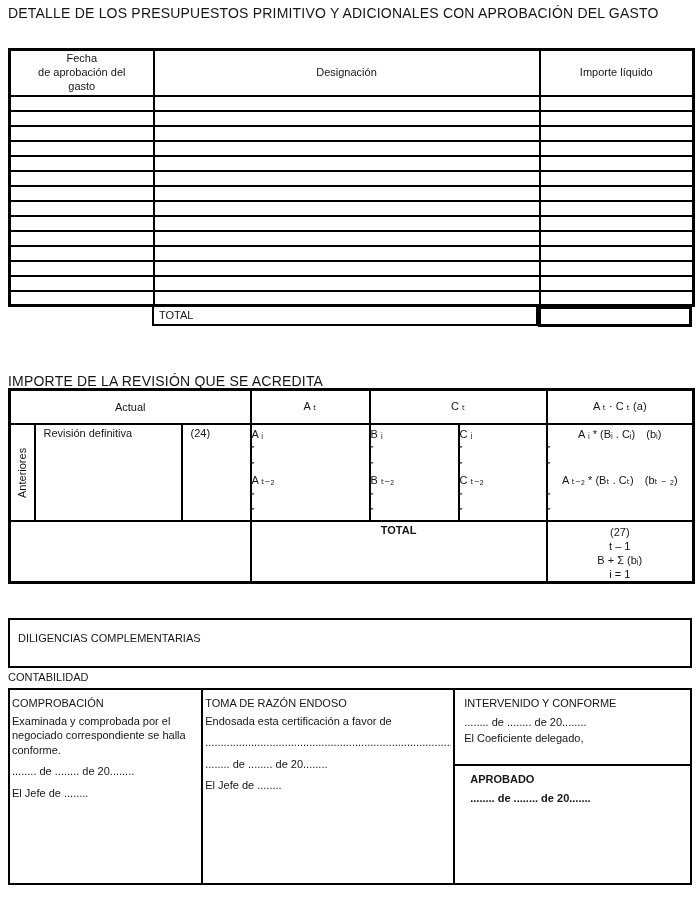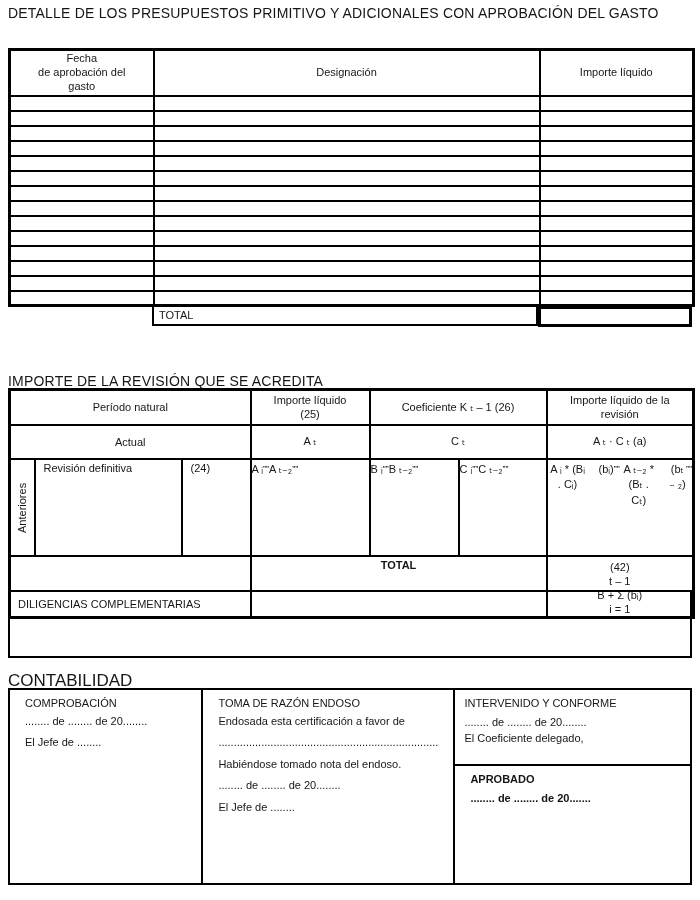"Período natural" tr { html: <tr> <th>Período natural</th> <th>Importe líquido (25)</th> <th>Coeficiente K ₜ – 1 (26)</th> <th>Importe líquido de la revisión</th> </tr> -> none }
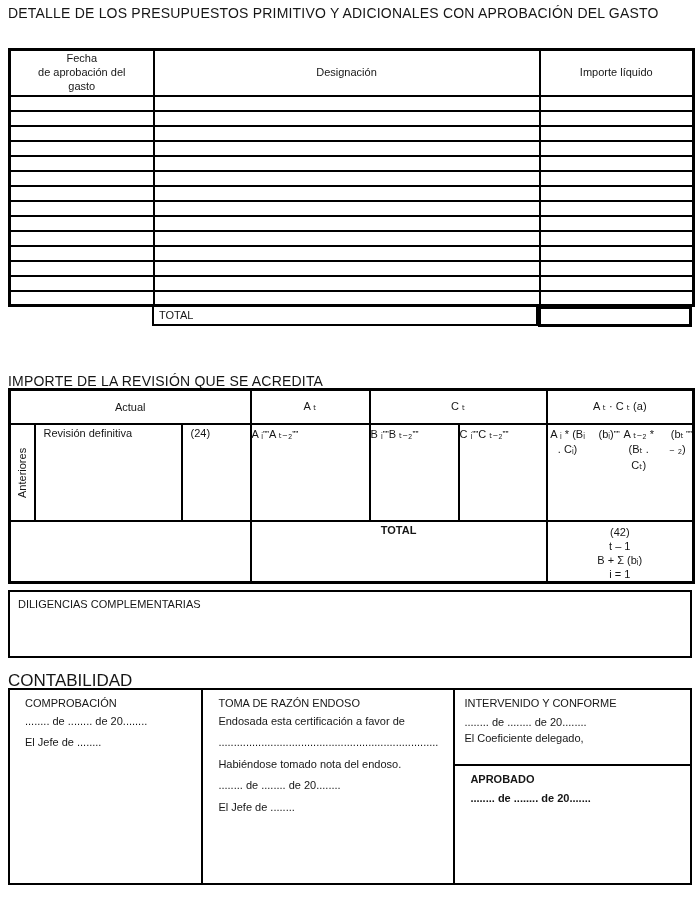"A ᵢ" .stack { align-items: center -> flex-start; flex-direction: row -> column }
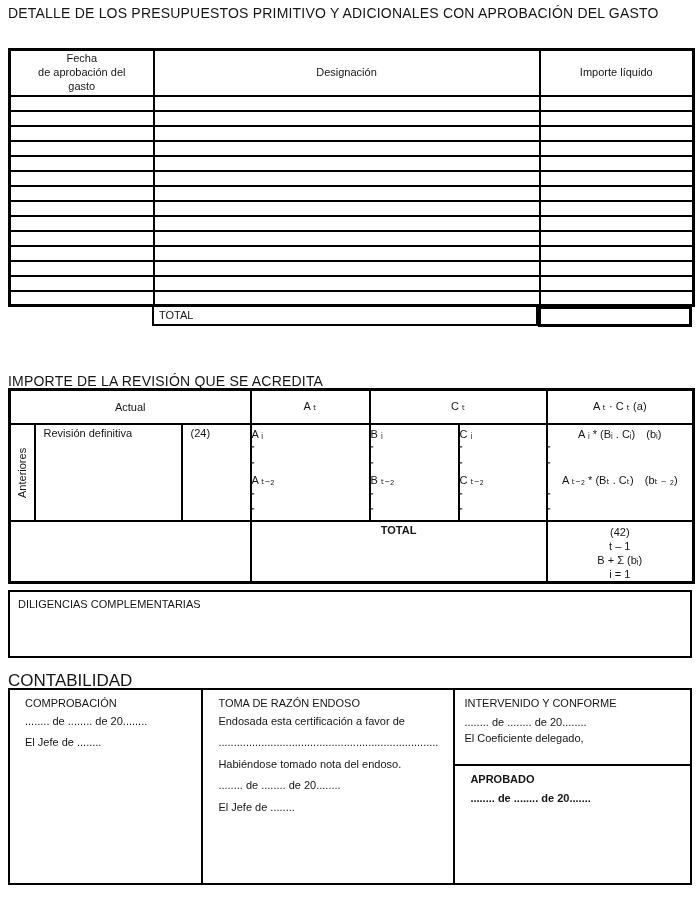"(42)" span { text: 42 -> 27 }
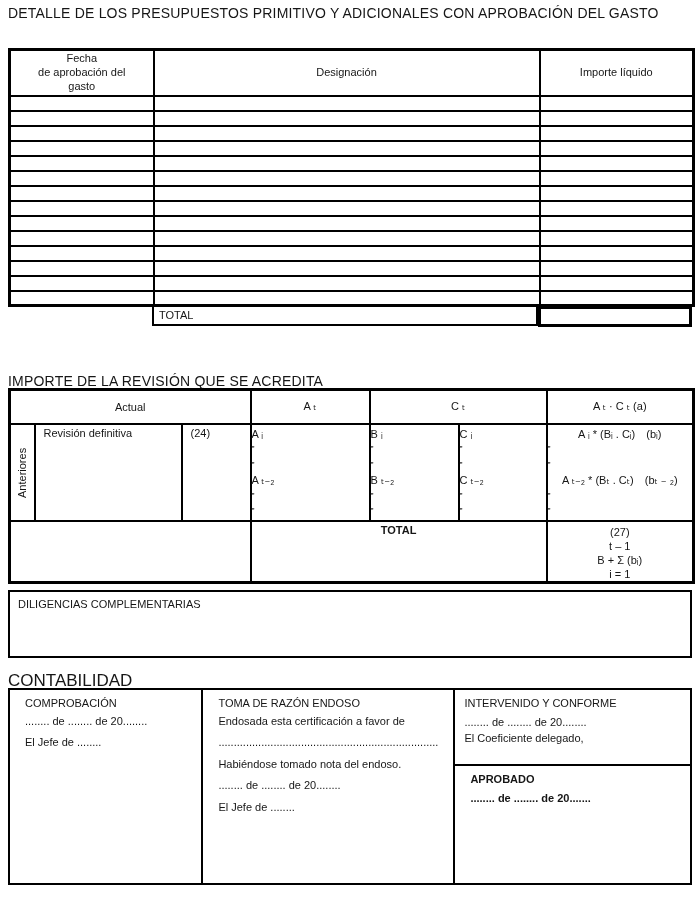"DILIGENCIAS COMPLEMENTARIAS" .diligencias { height: 68px -> 50px; padding: 6px 8px -> 12px 8px; top: 590px -> 618px }
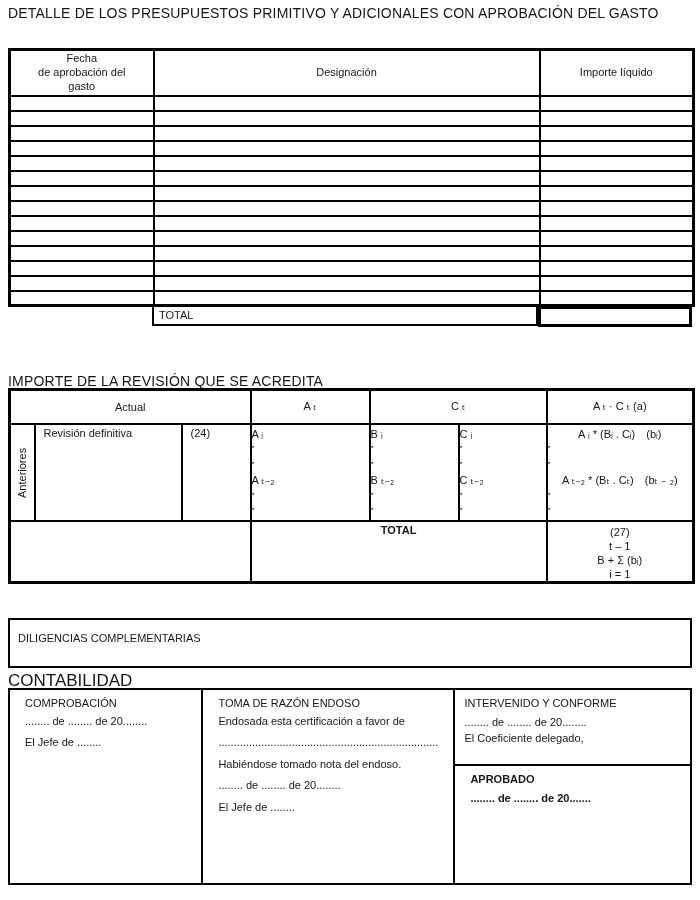"CONTABILIDAD" .contab-label { font-size: 17px -> 11px }
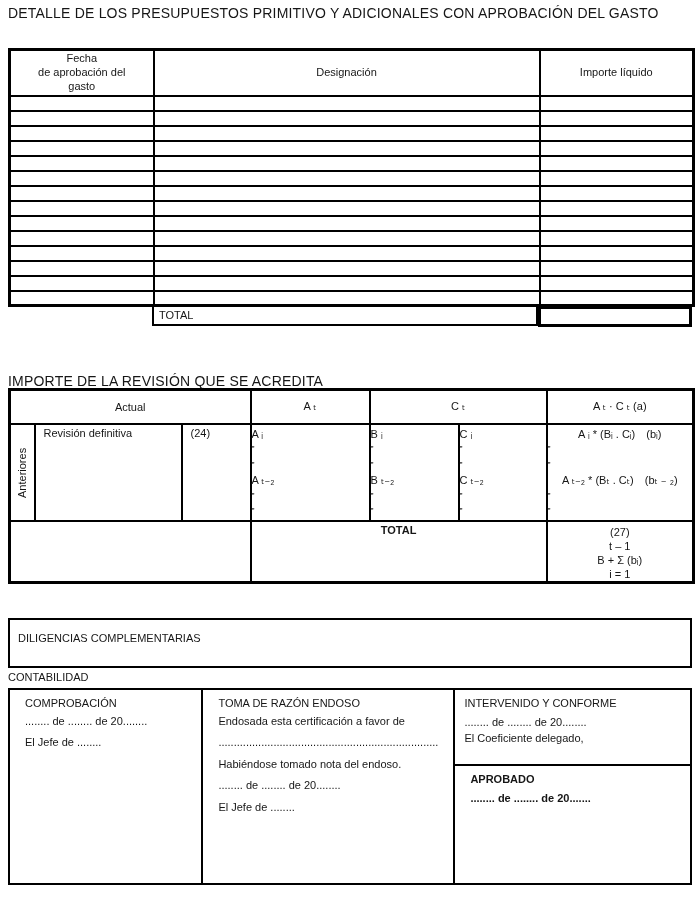"COMPROBACIÓN" .t3-col { padding: 6px 15px -> 6px 2px }
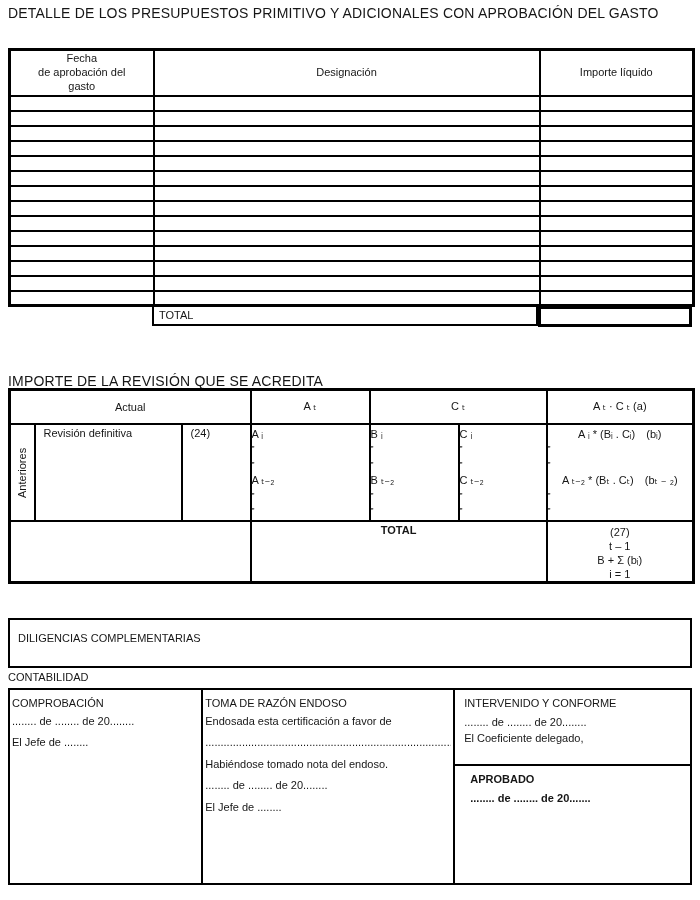"Examinada y comprobada por el" p { html: none -> <p>Examinada y comprobada por el negociado correspondiente se halla conforme.</p> }
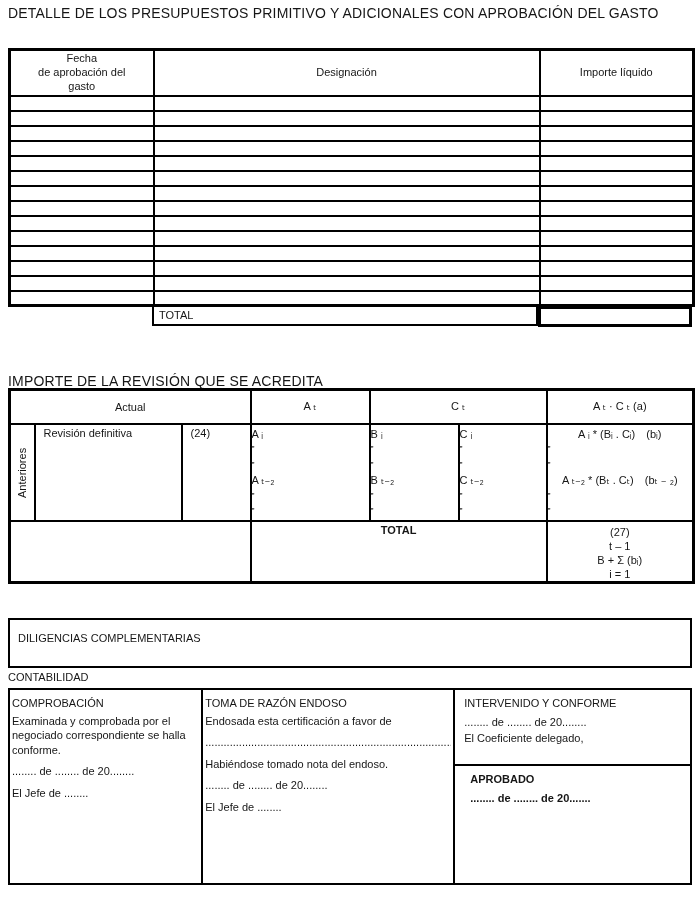"Habiéndose tomado nota del endoso." p { html: <p>Habiéndose tomado nota del endoso.</p> -> none }
